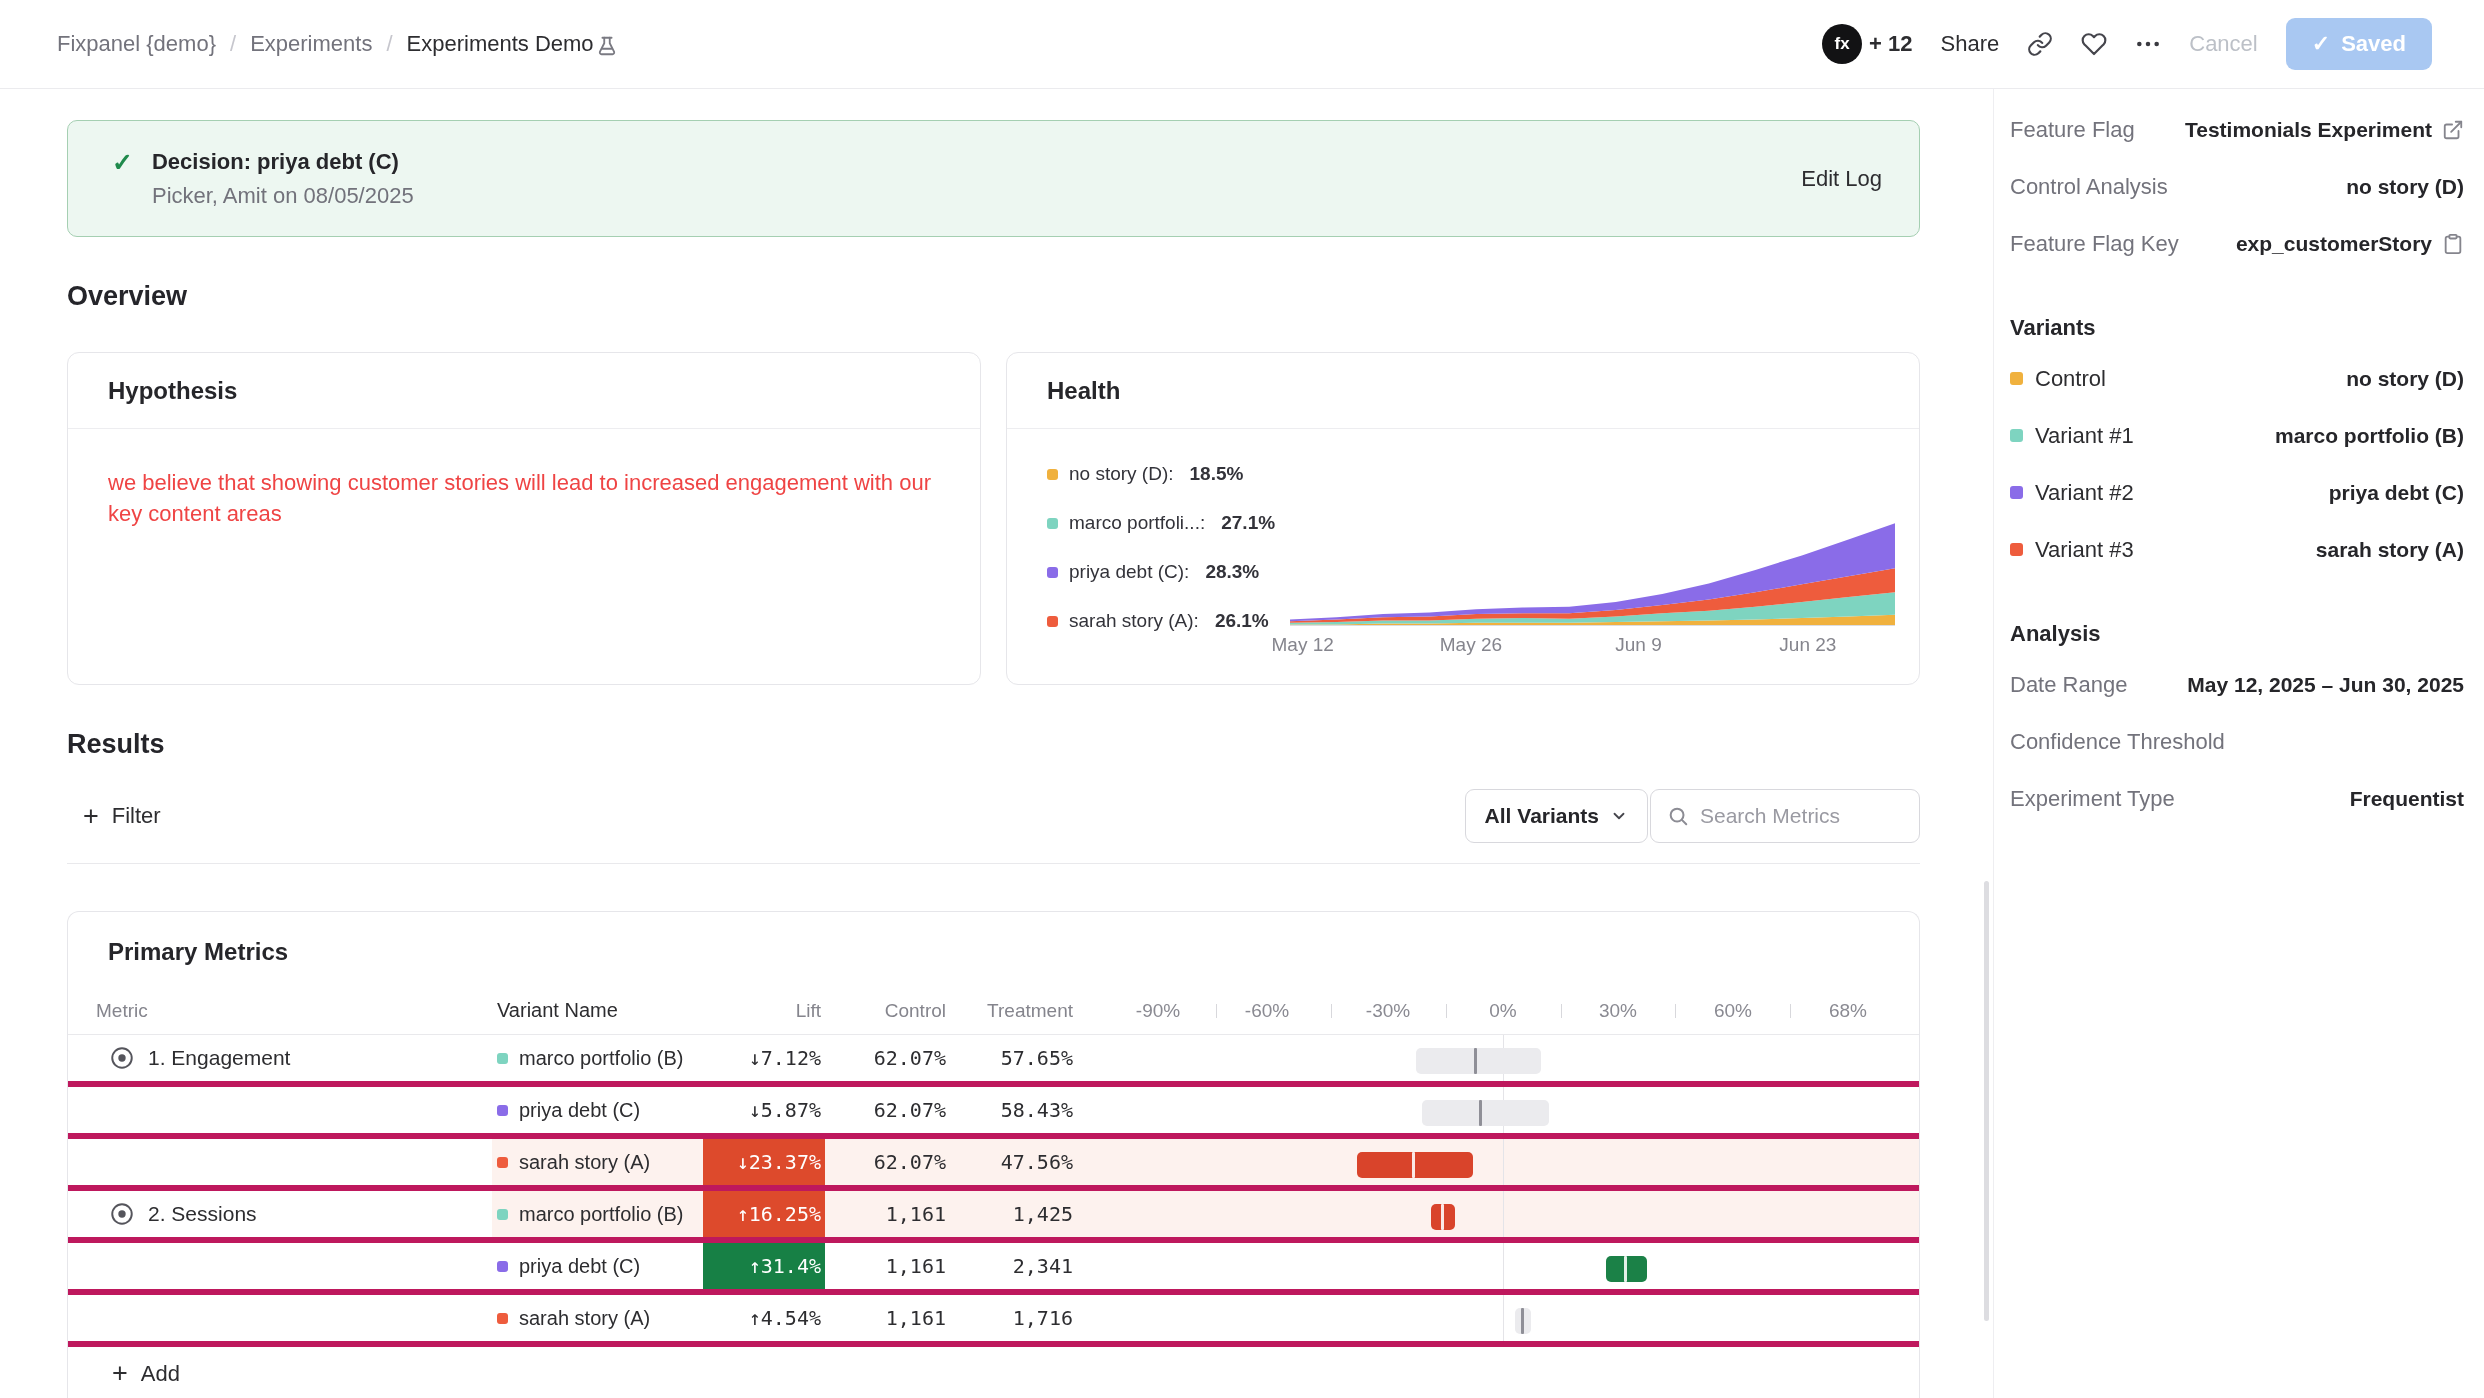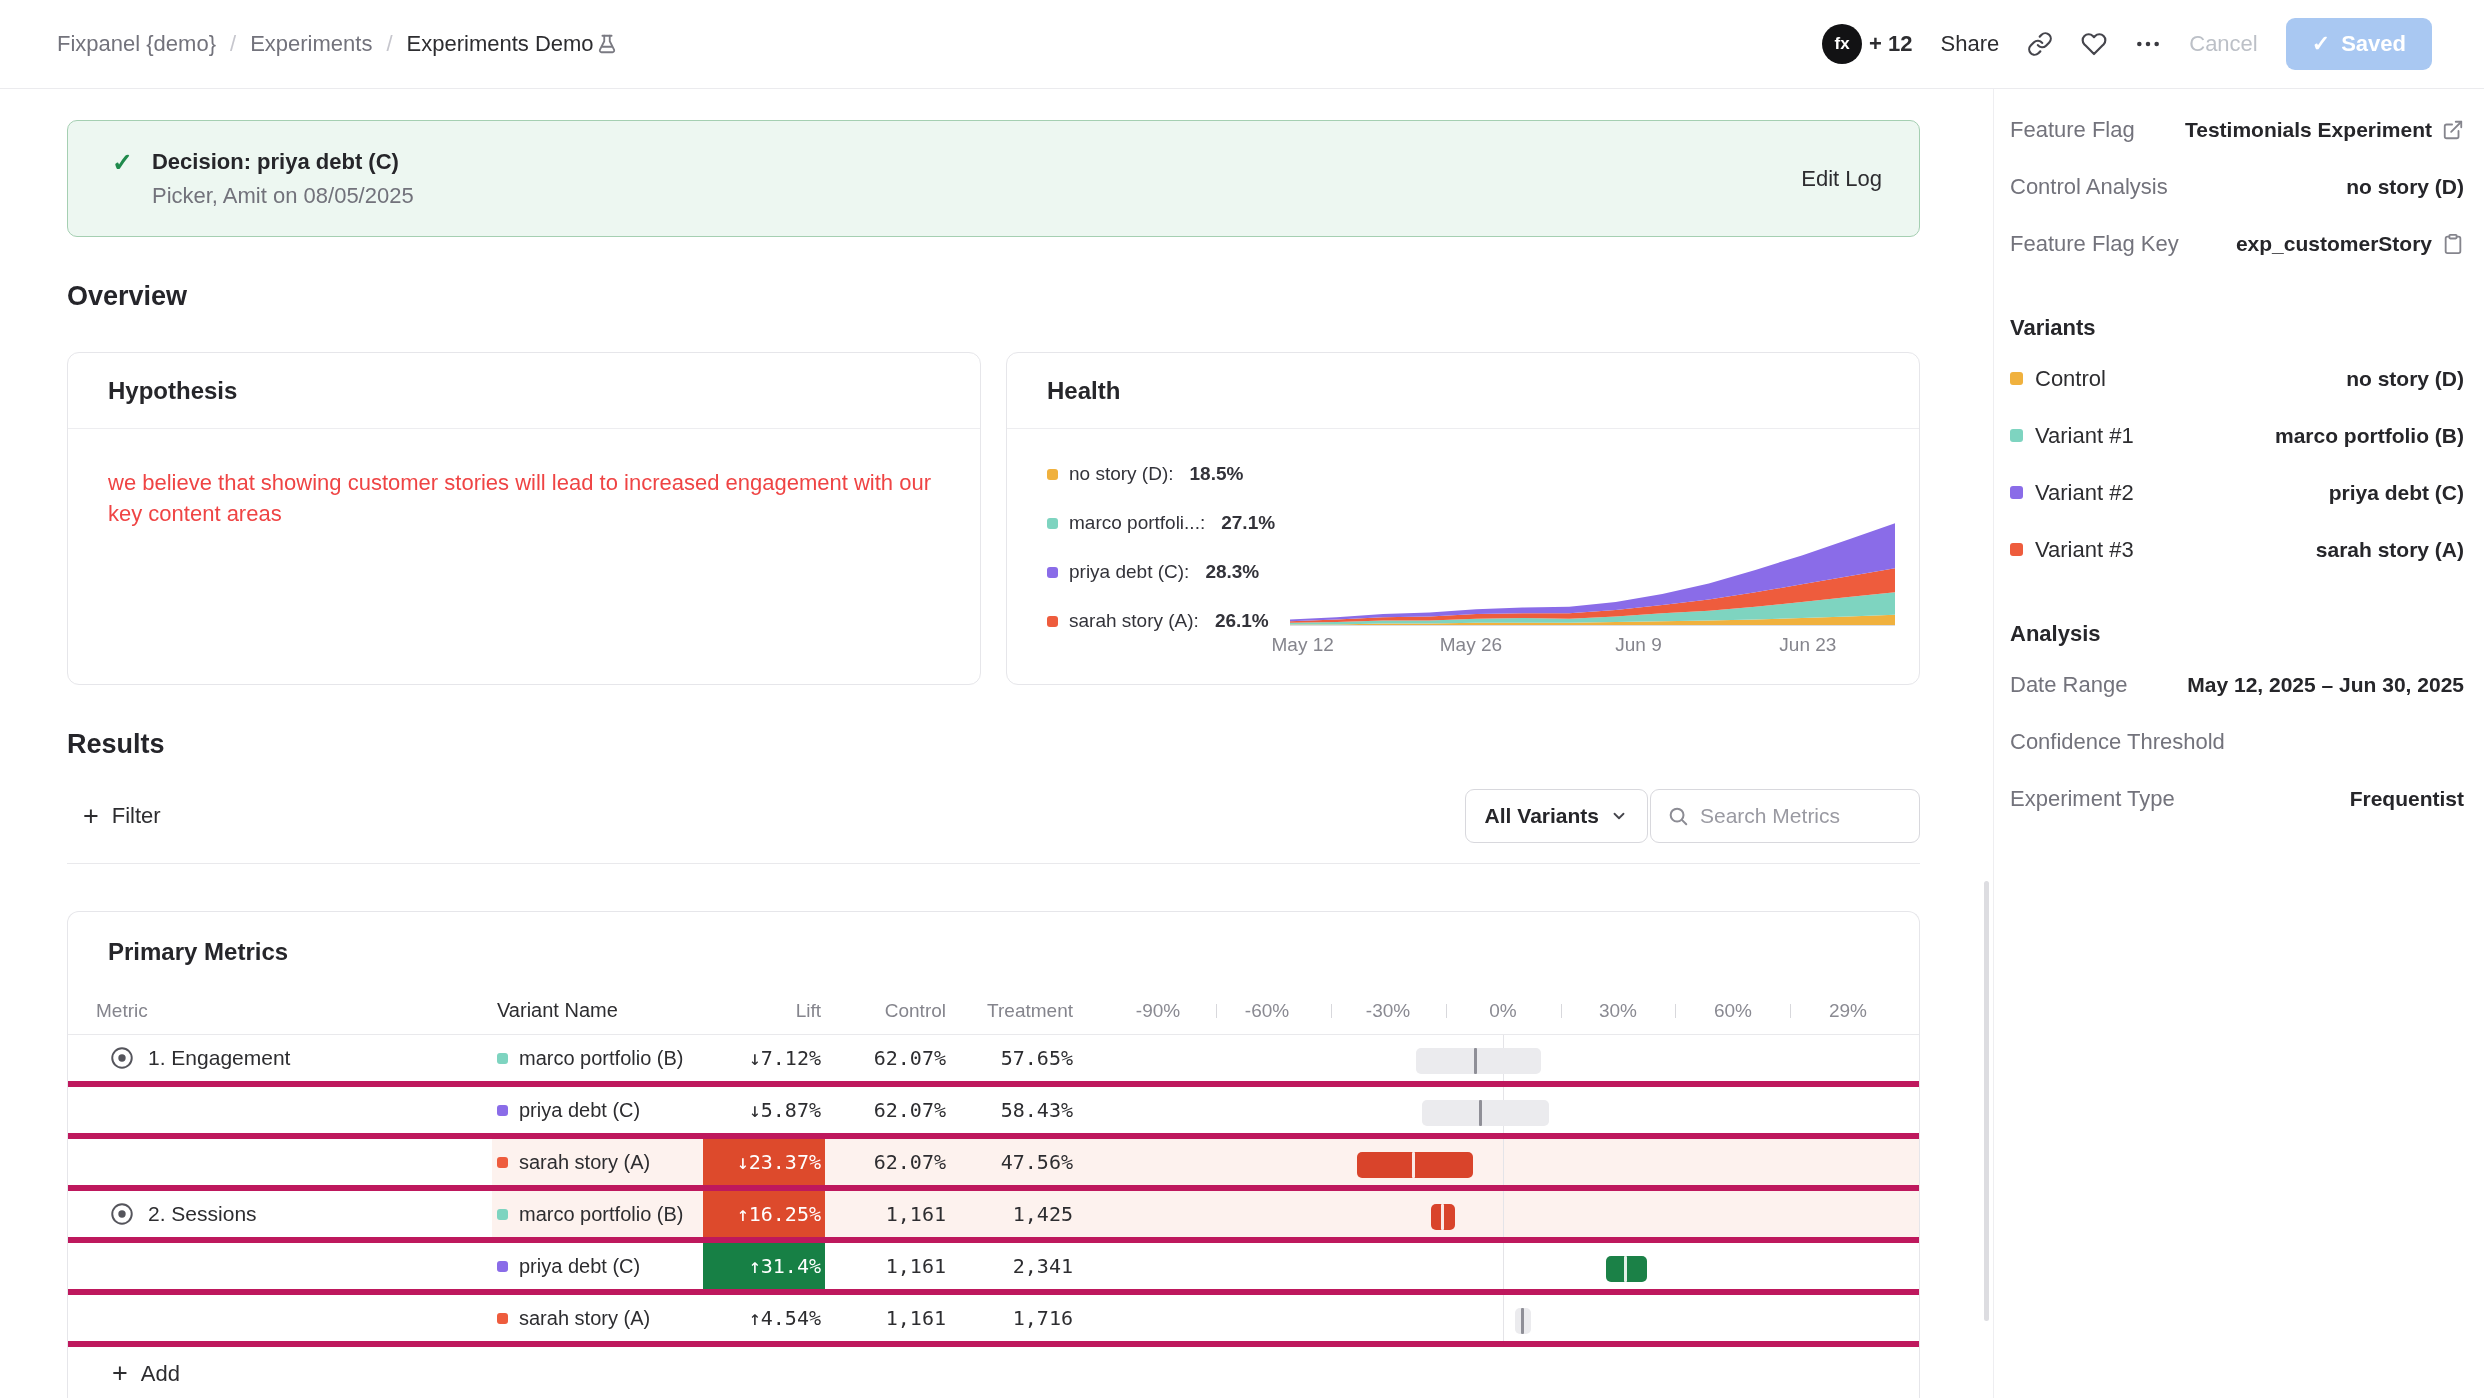"Experiments Demo" .bc-current { align-items: center -> flex-end }
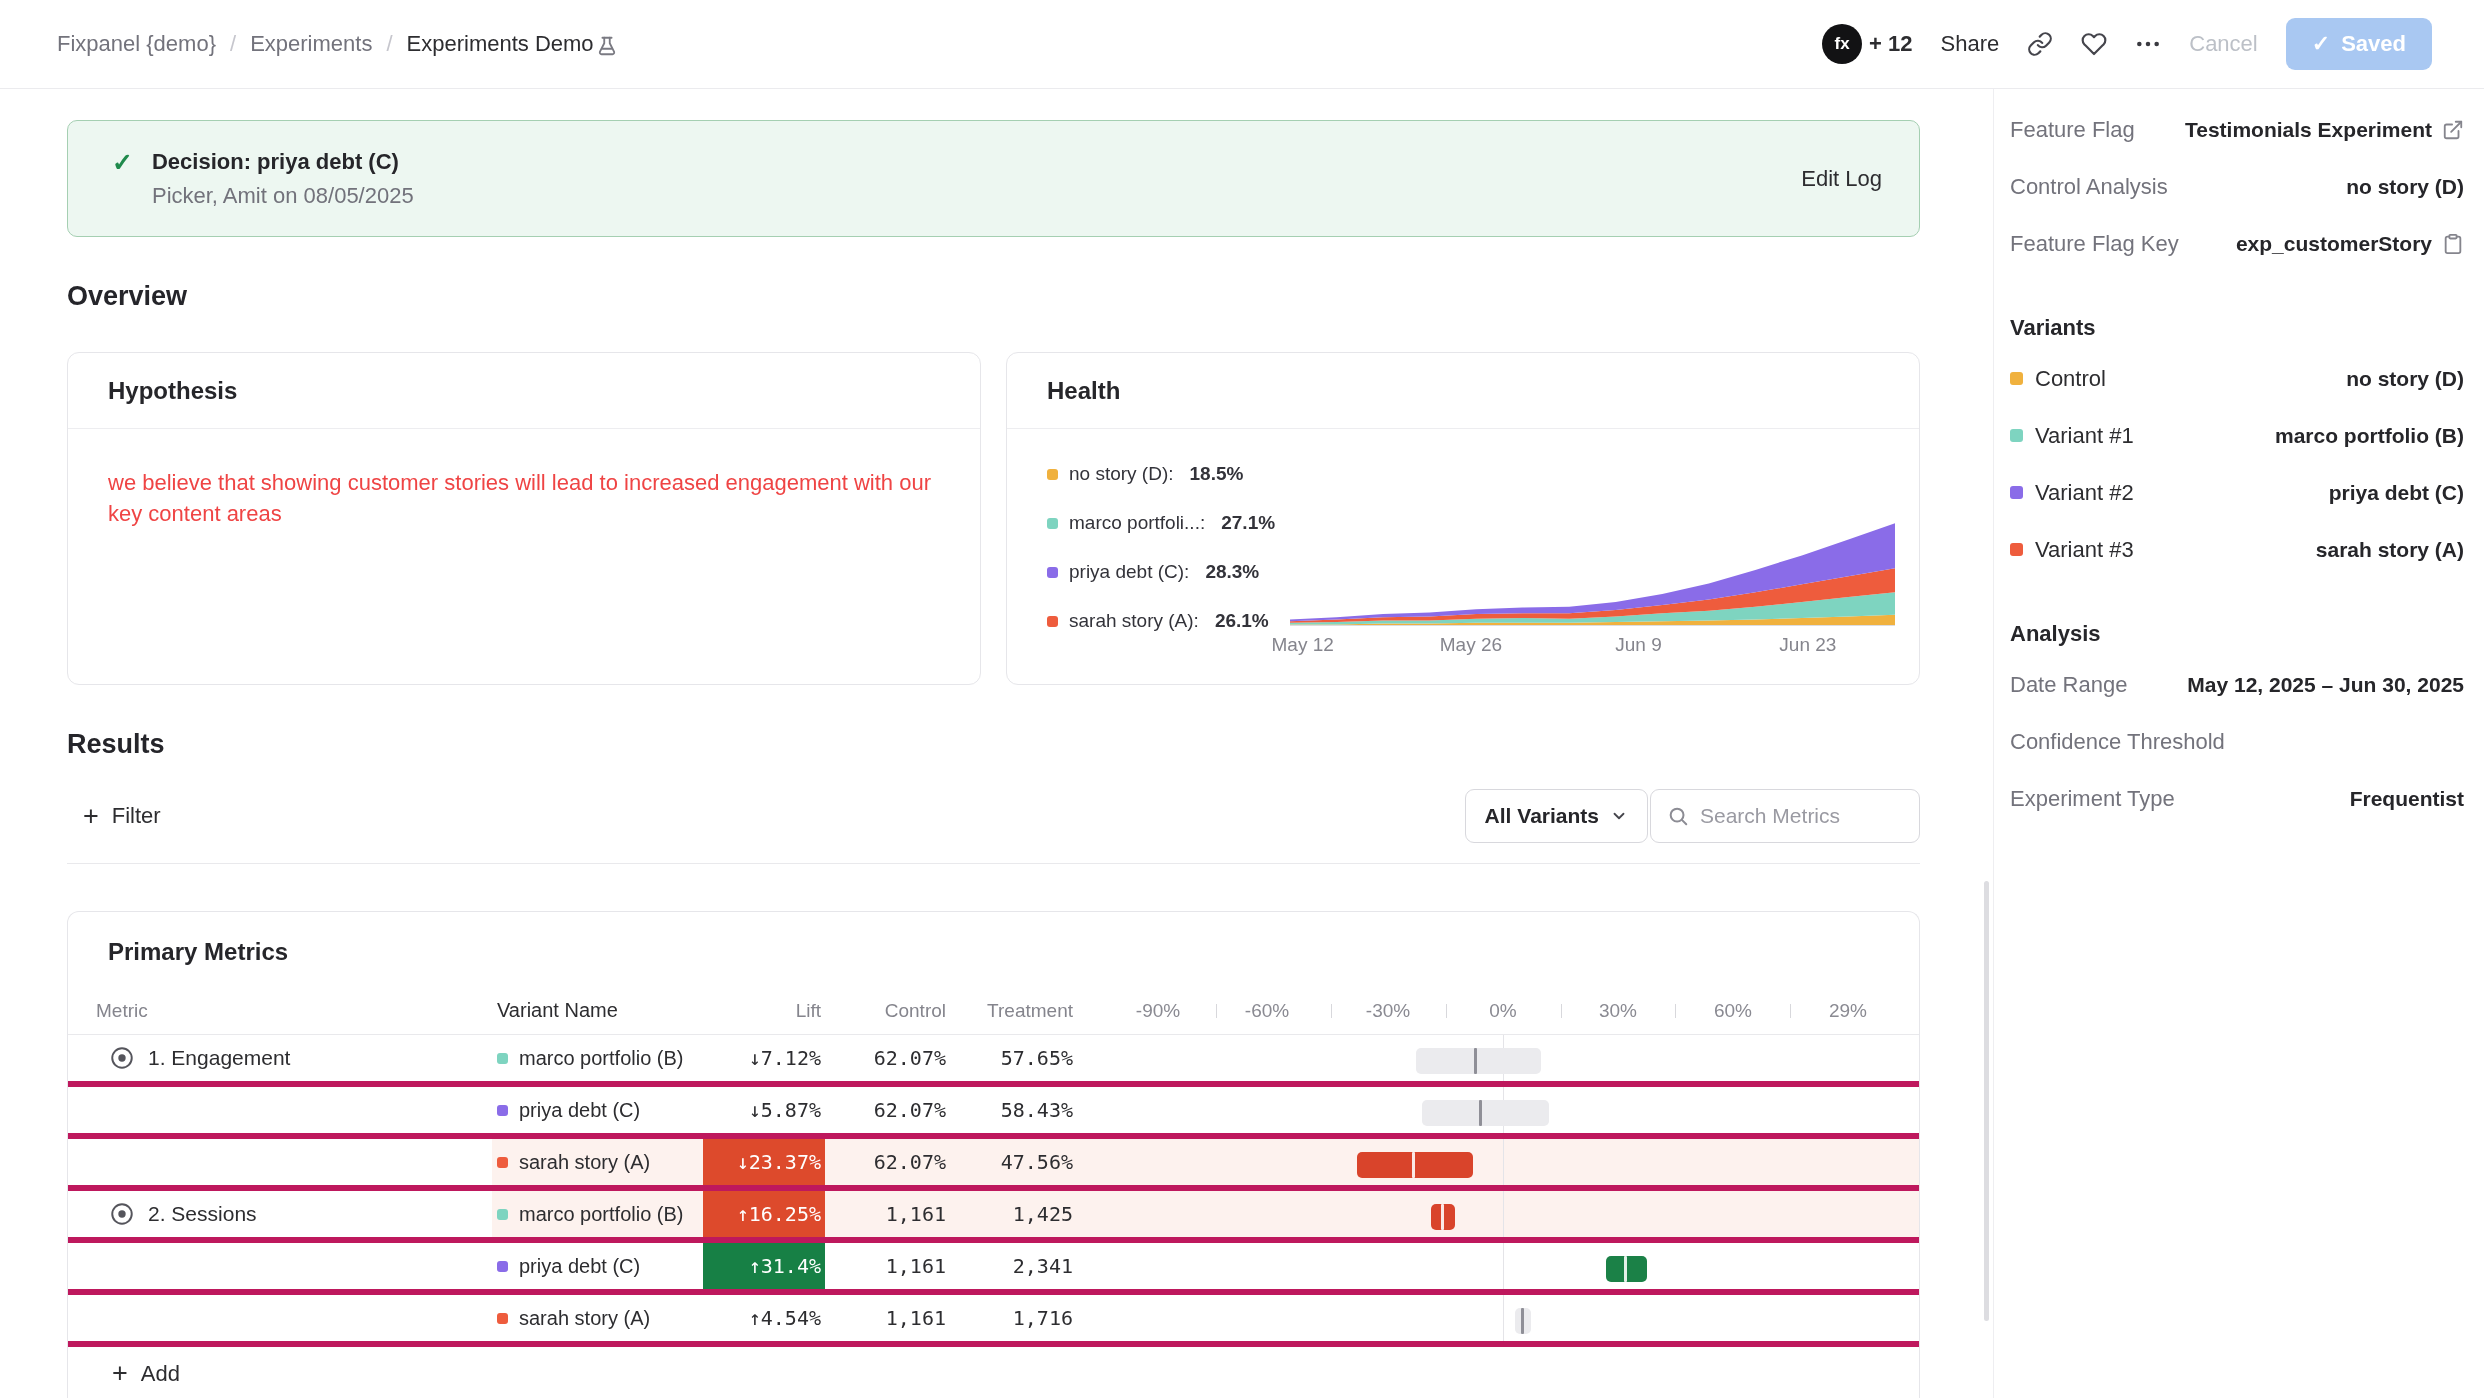"29%" span.axl { text: 29% -> 68% }
